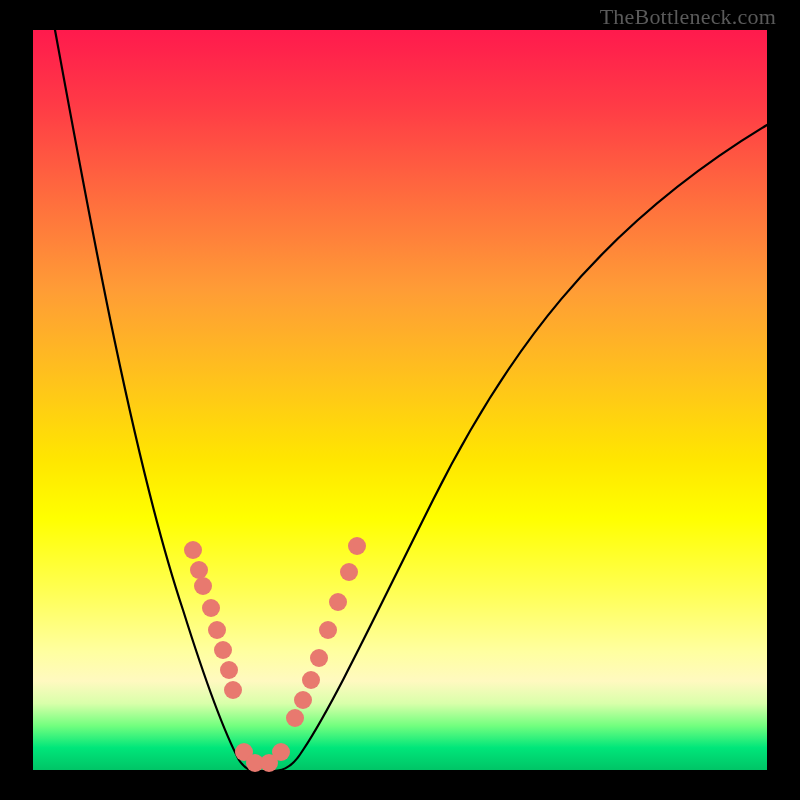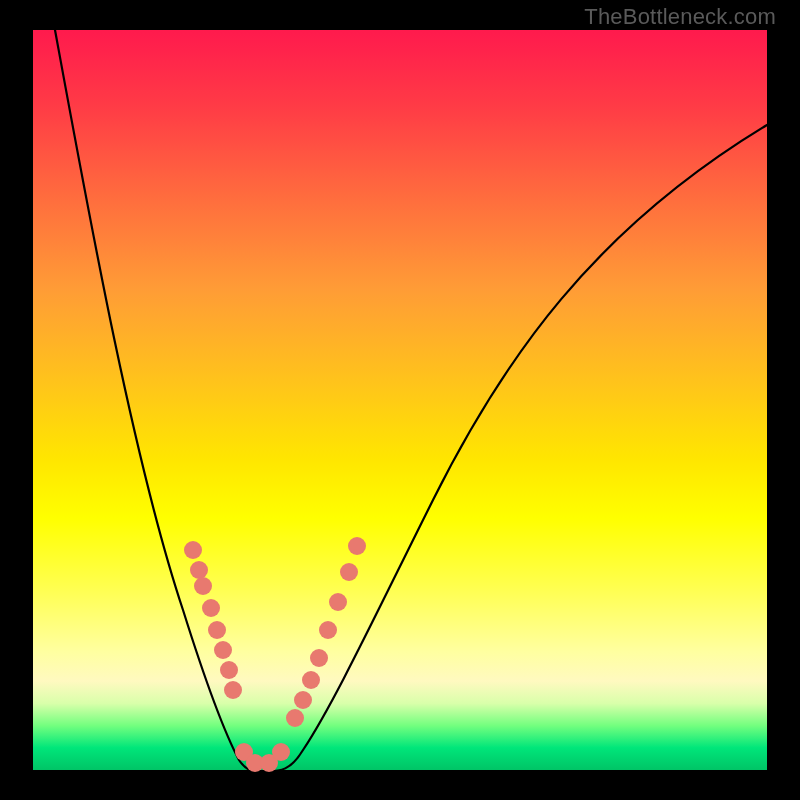"TheBottleneck.com" .watermark { font-family: Liberation Sans, sans-serif -> Liberation Serif, serif }
